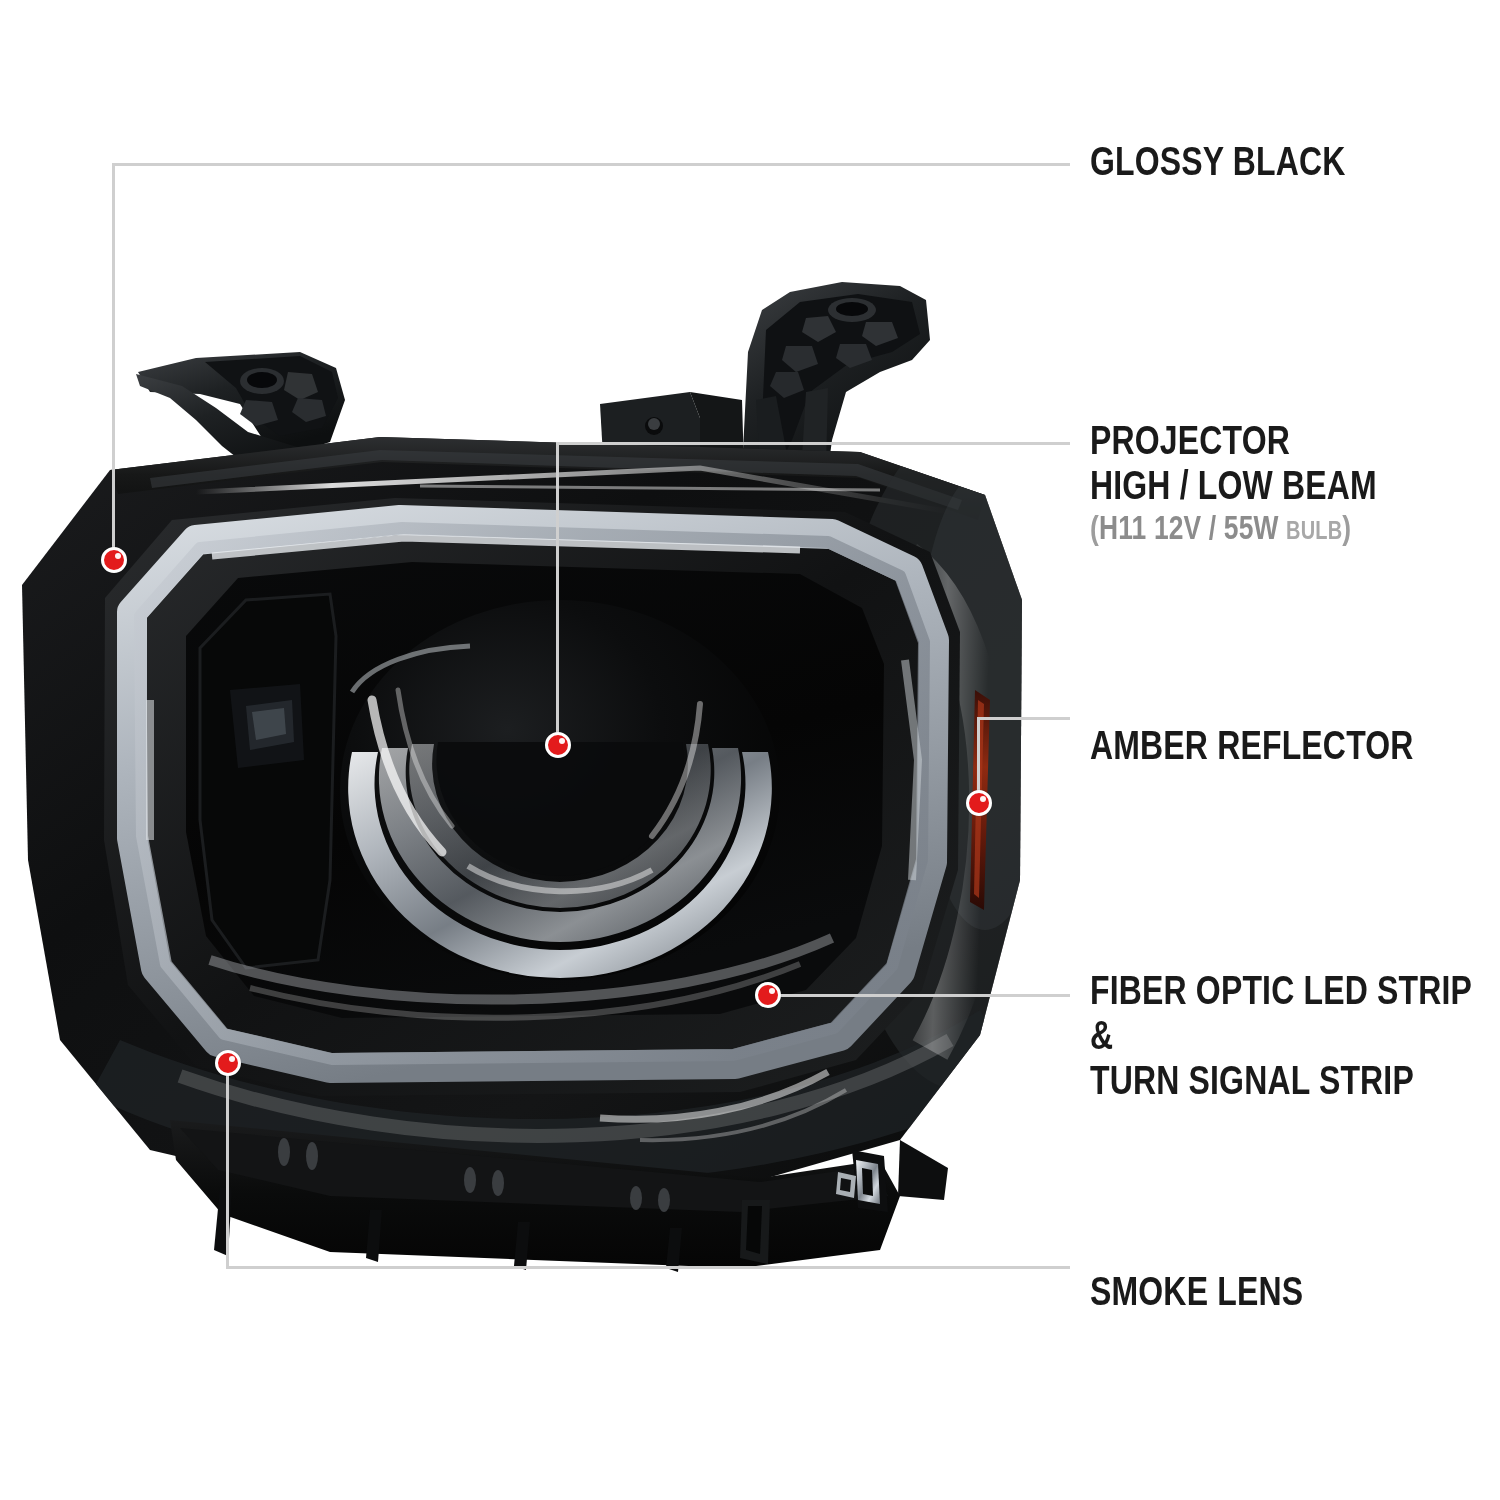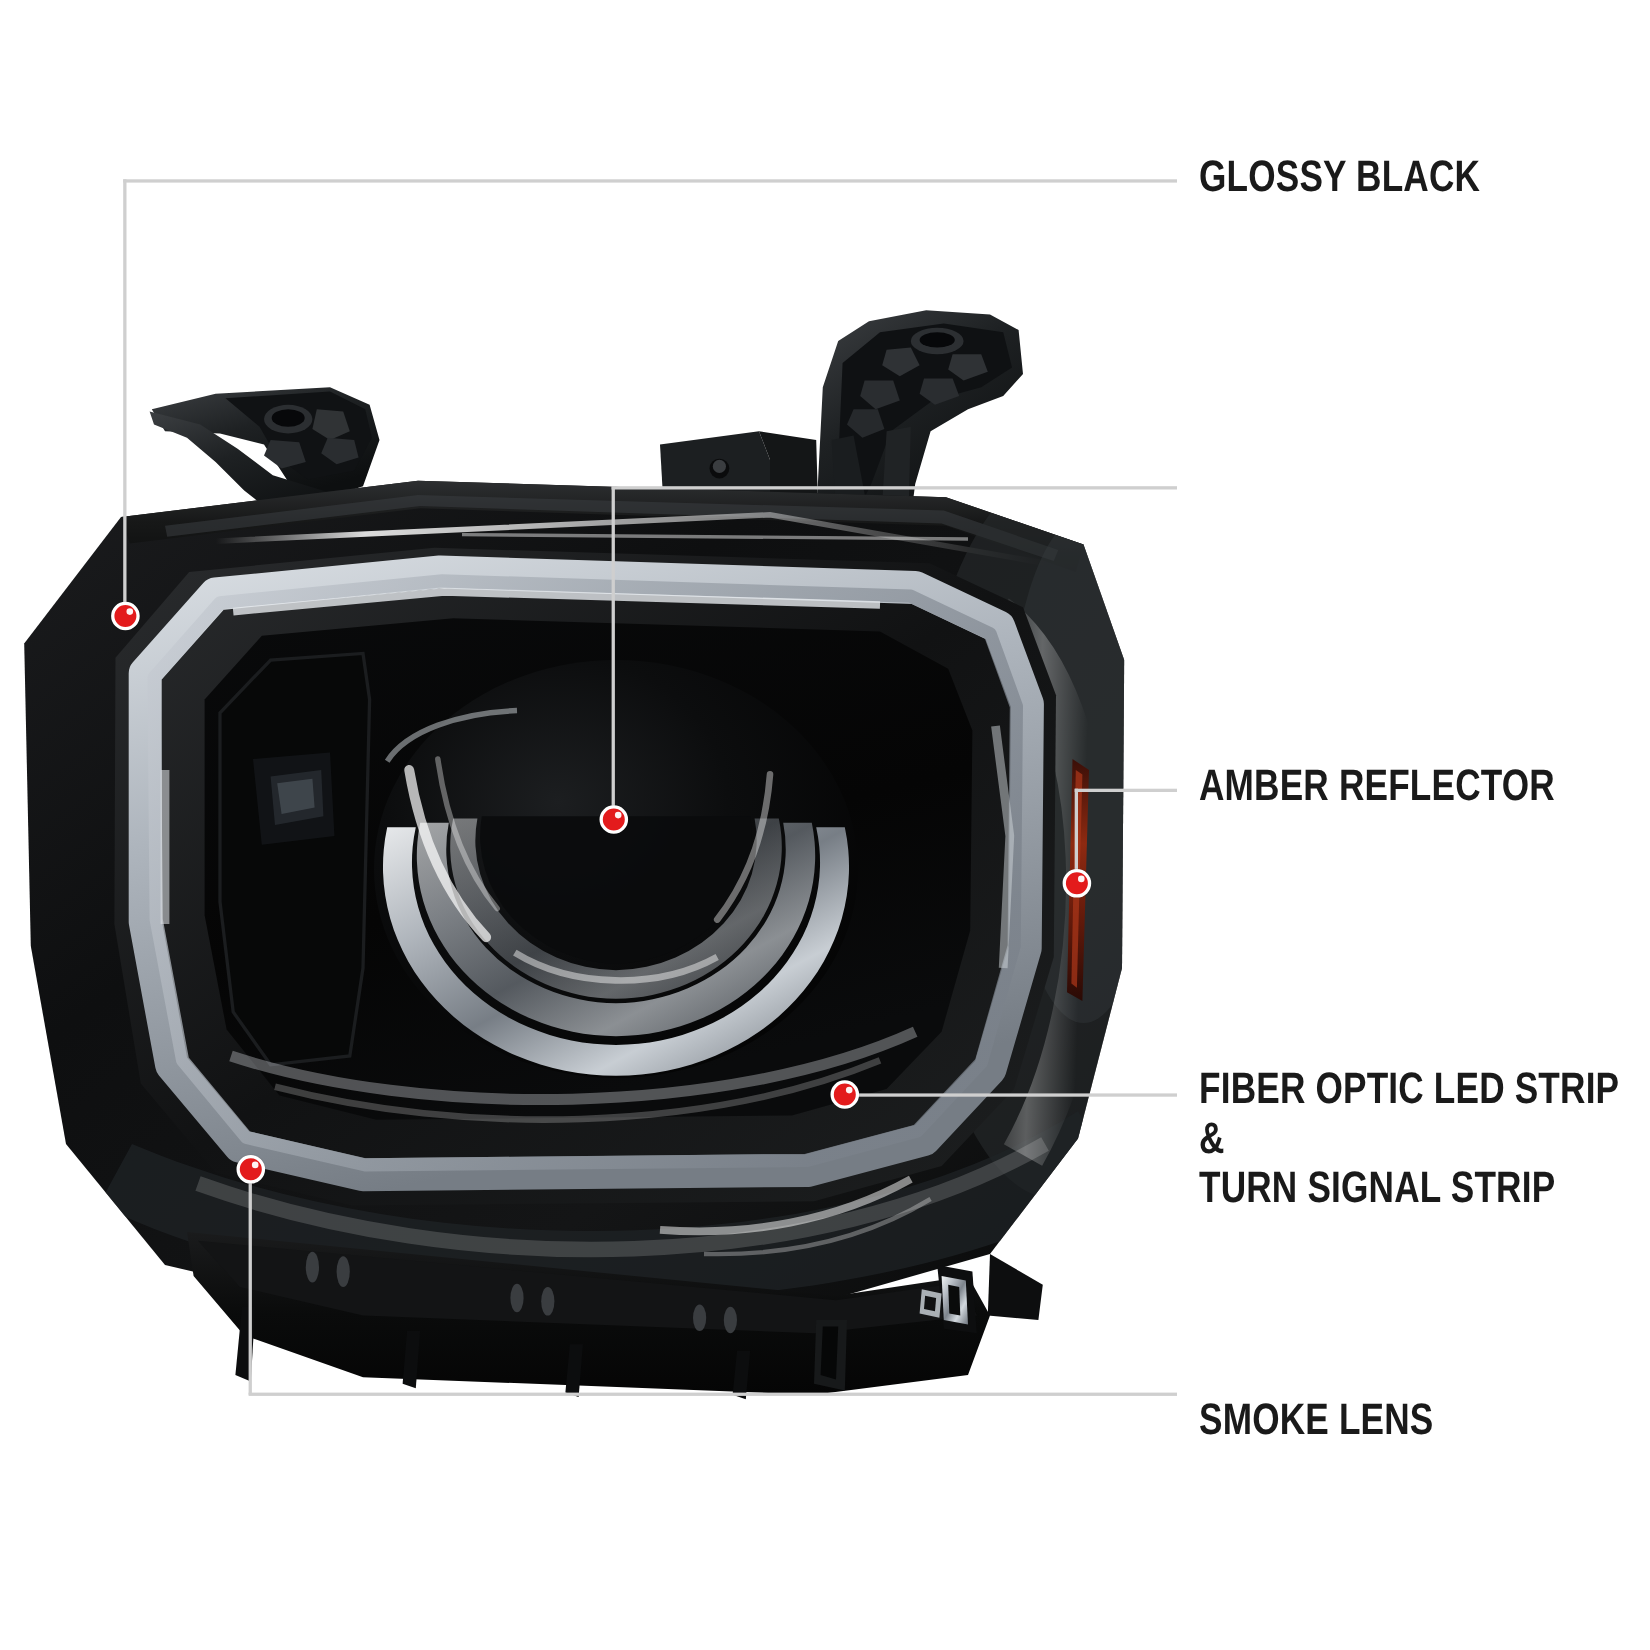"PROJECTOR" div.callout { html: none -> <div> <div>PROJECTOR</div> <div>HIGH / LOW BEAM</div> <div> <span>(</span><span>H11 12V / 55W</span>&nbsp;<span>BULB</span><span>)</span> </div> </div> }
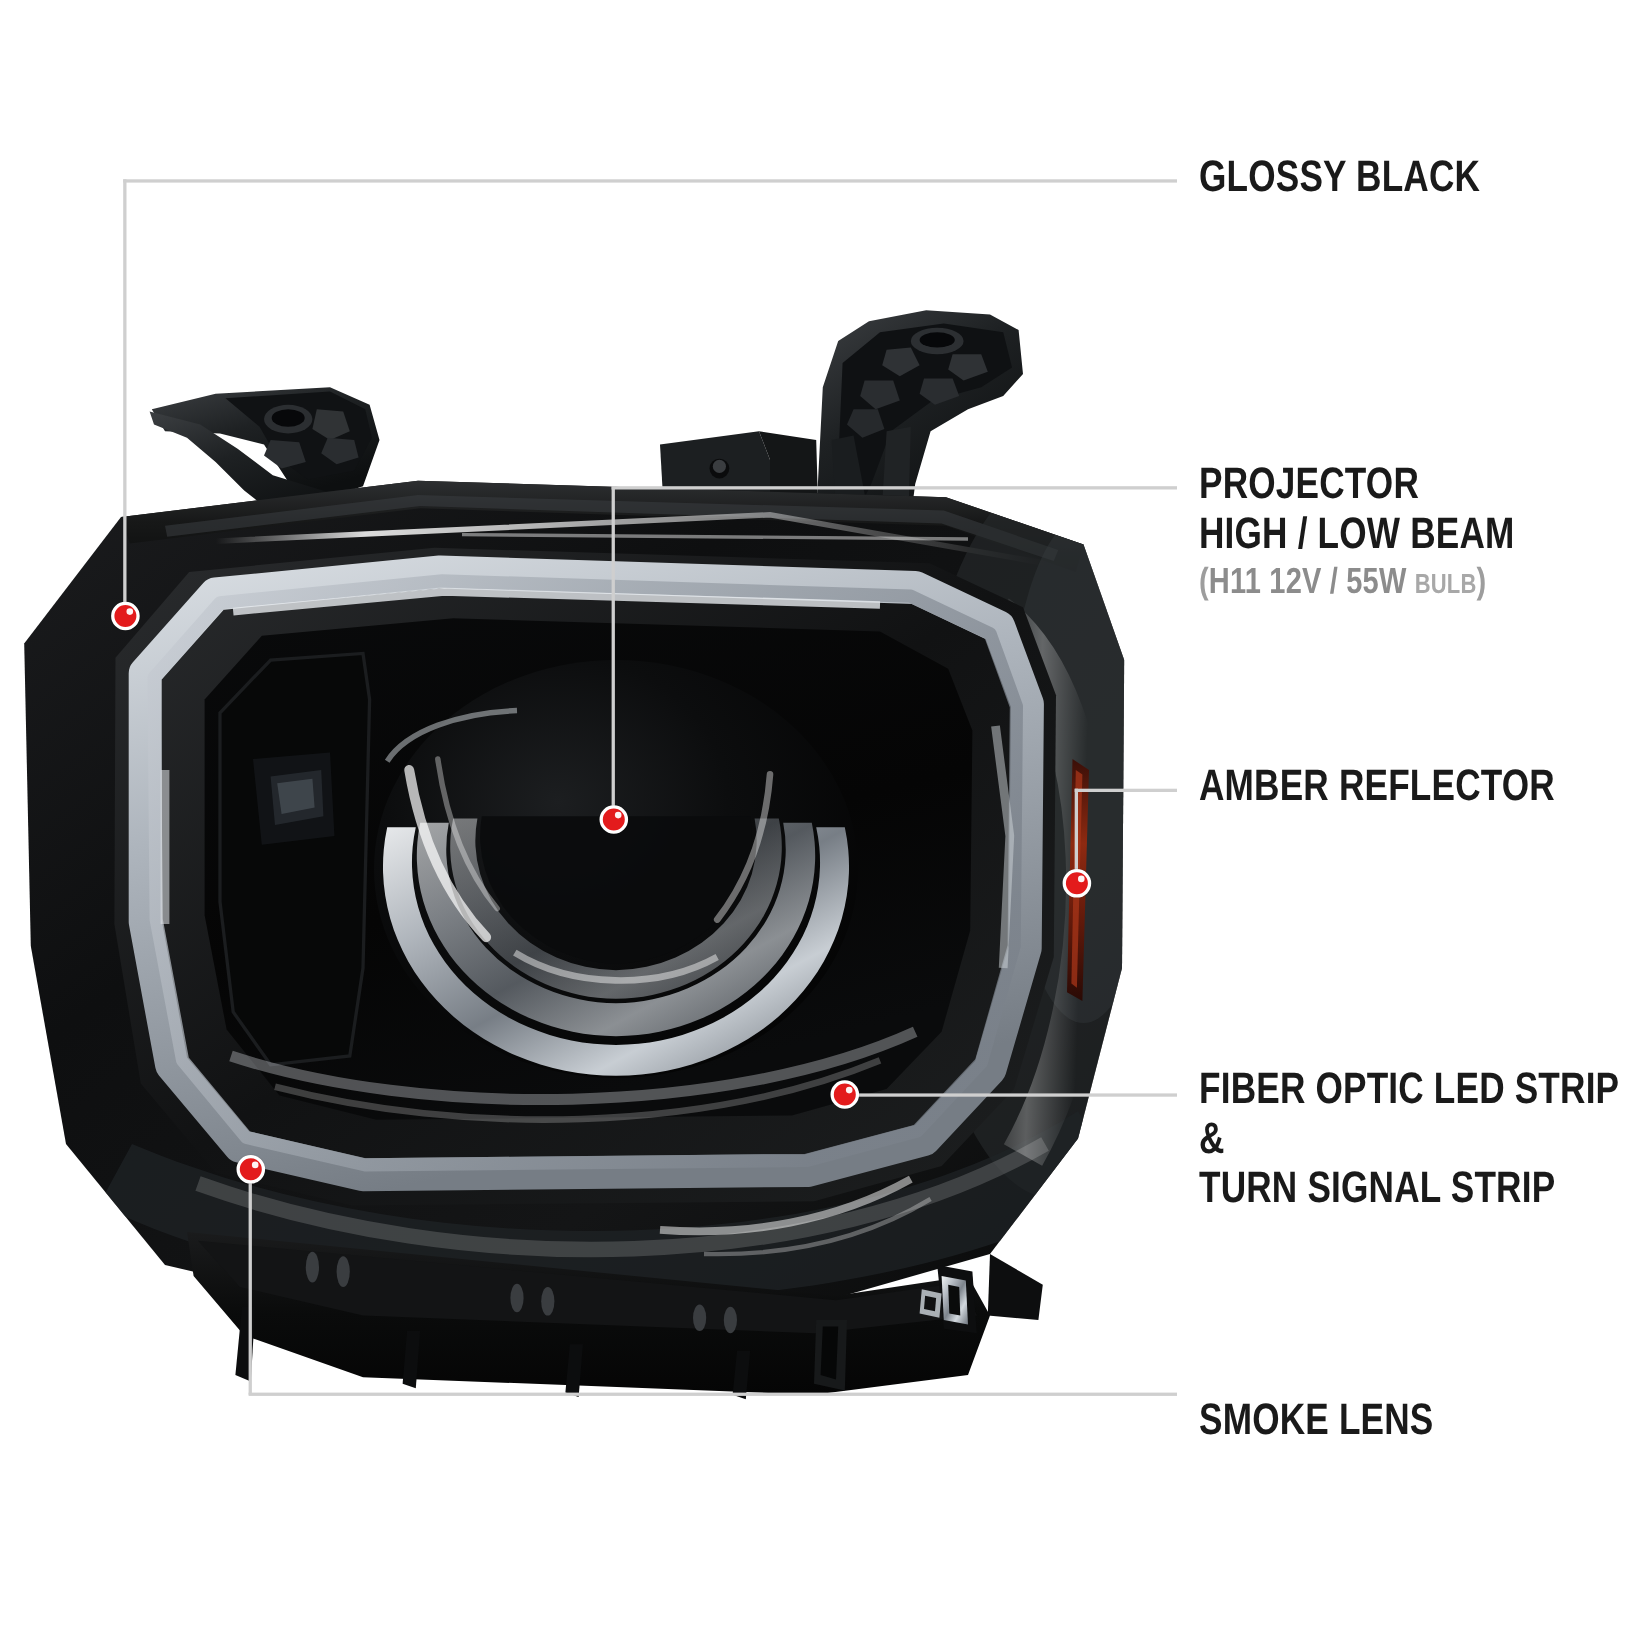"AMBER REFLECTOR" div.callout { top: 692px -> 723px }
